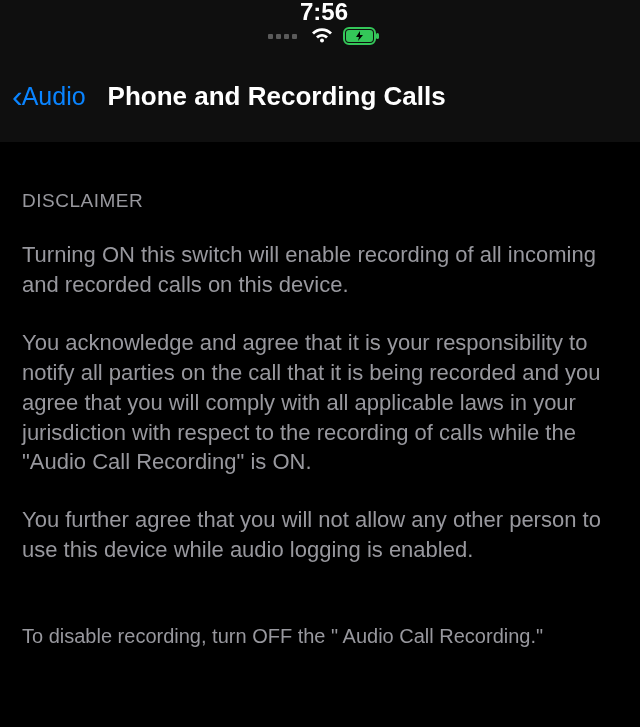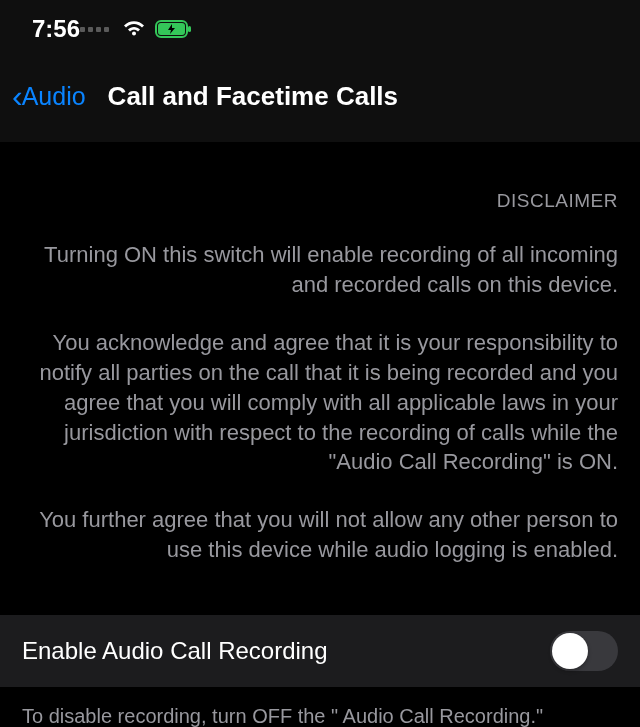"7:56" .status-bar { flex-direction: none -> column; justify-content: flex-start -> flex-end }
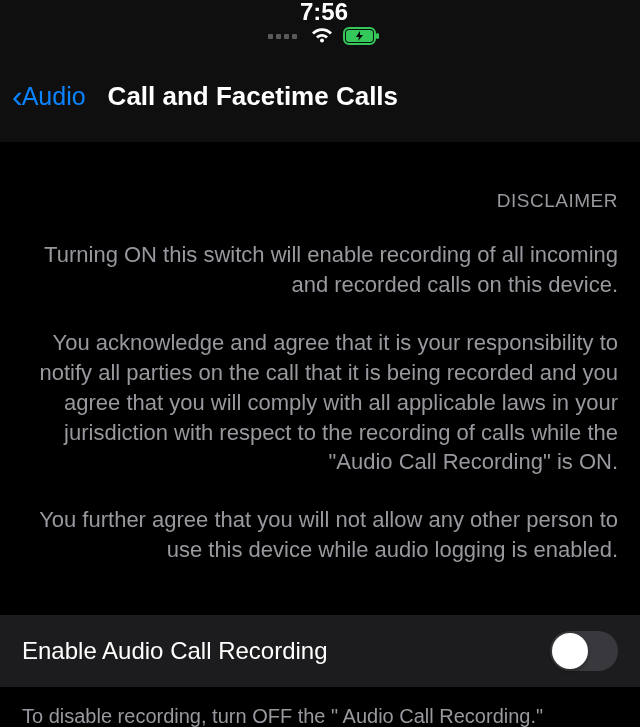"Call and Facetime Calls" div.nav-title { text: Call and Facetime -> Phone and Recording }
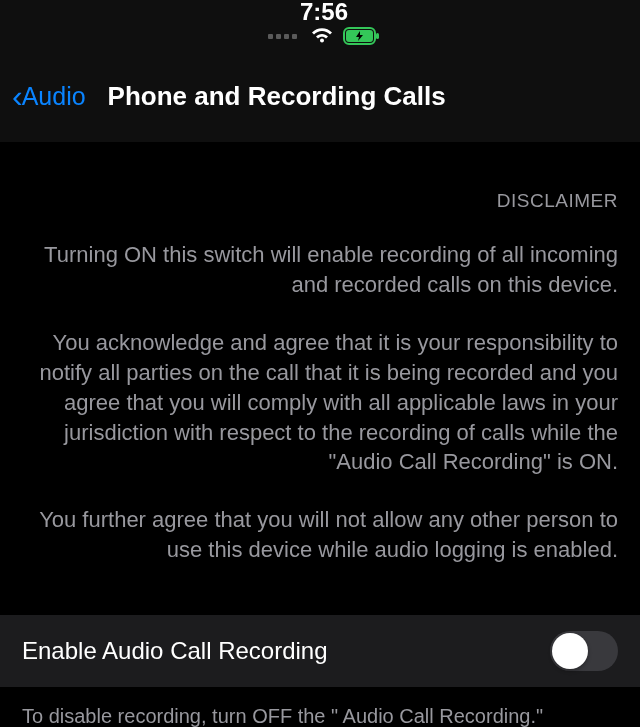"DISCLAIMER" .disclaimer-section { text-align: right -> none }
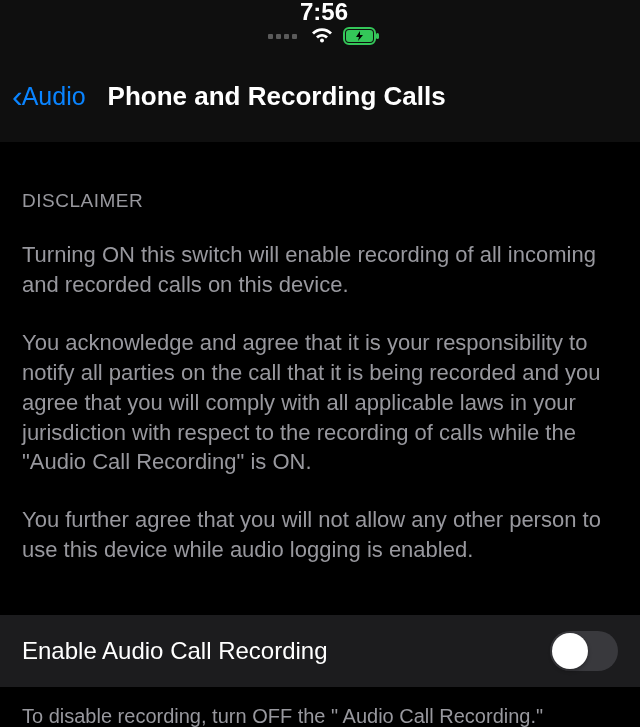"Enable Audio Call Recording" div.toggle-row { html: <div> <div>Enable Audio Call Recording</div> <div> <div></div> </div> </div> -> none }
